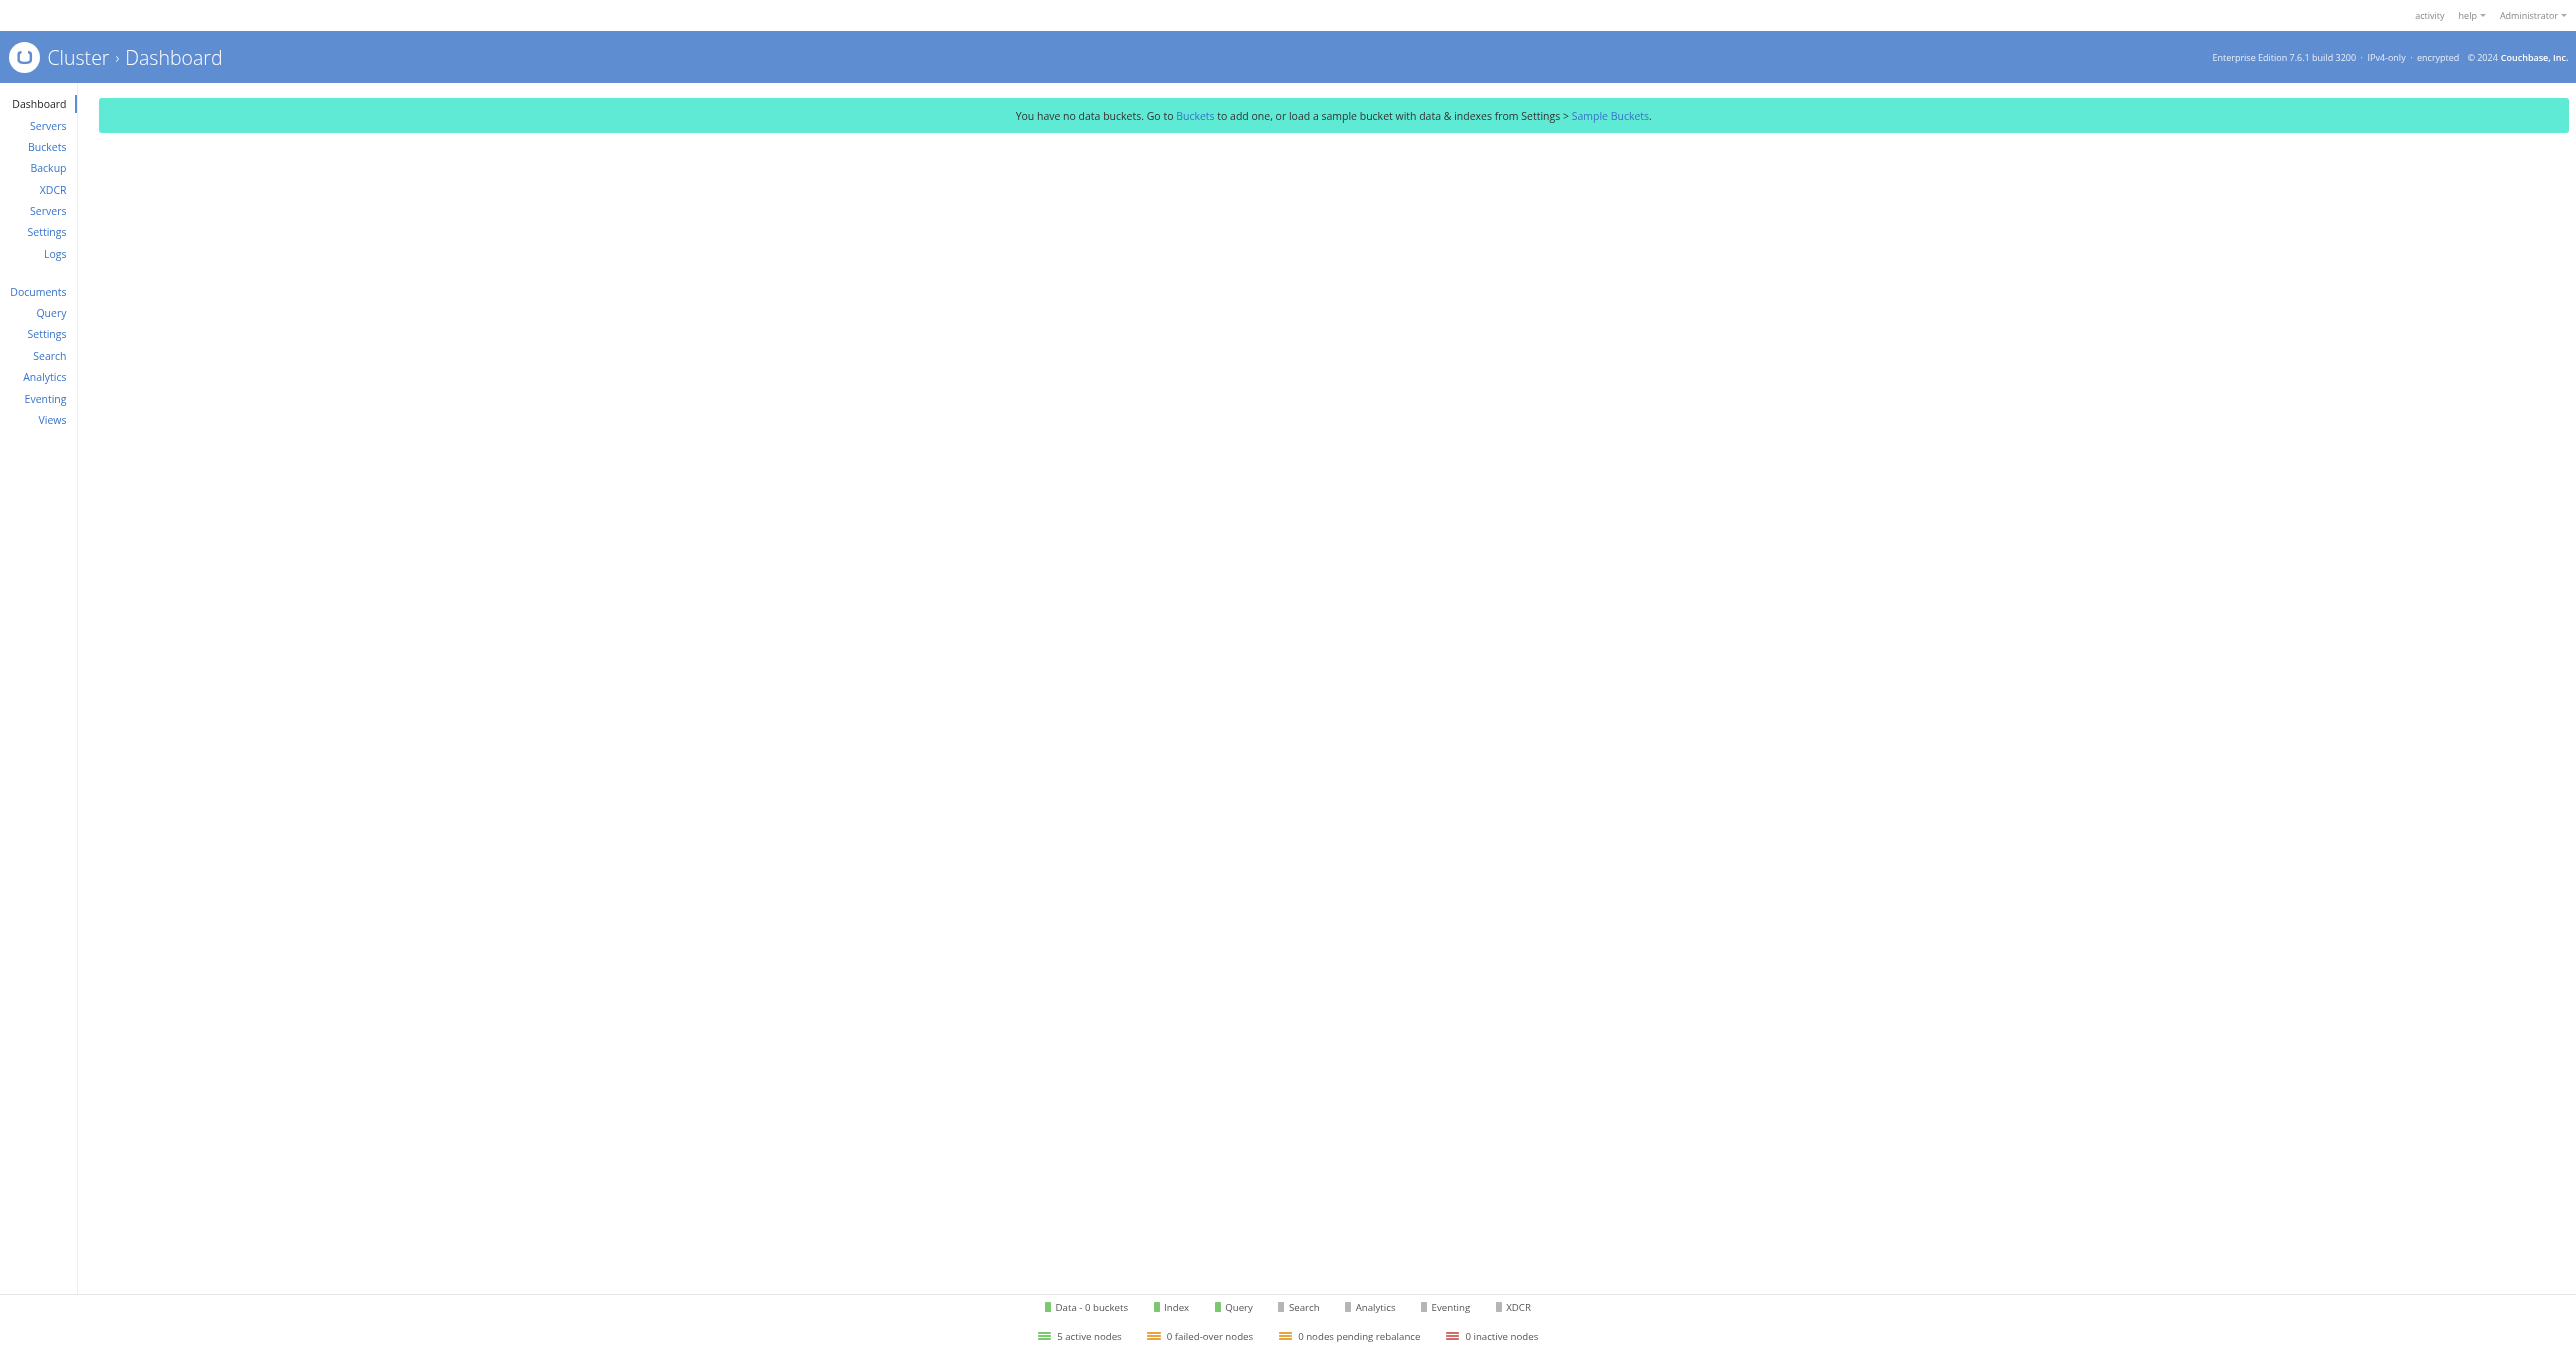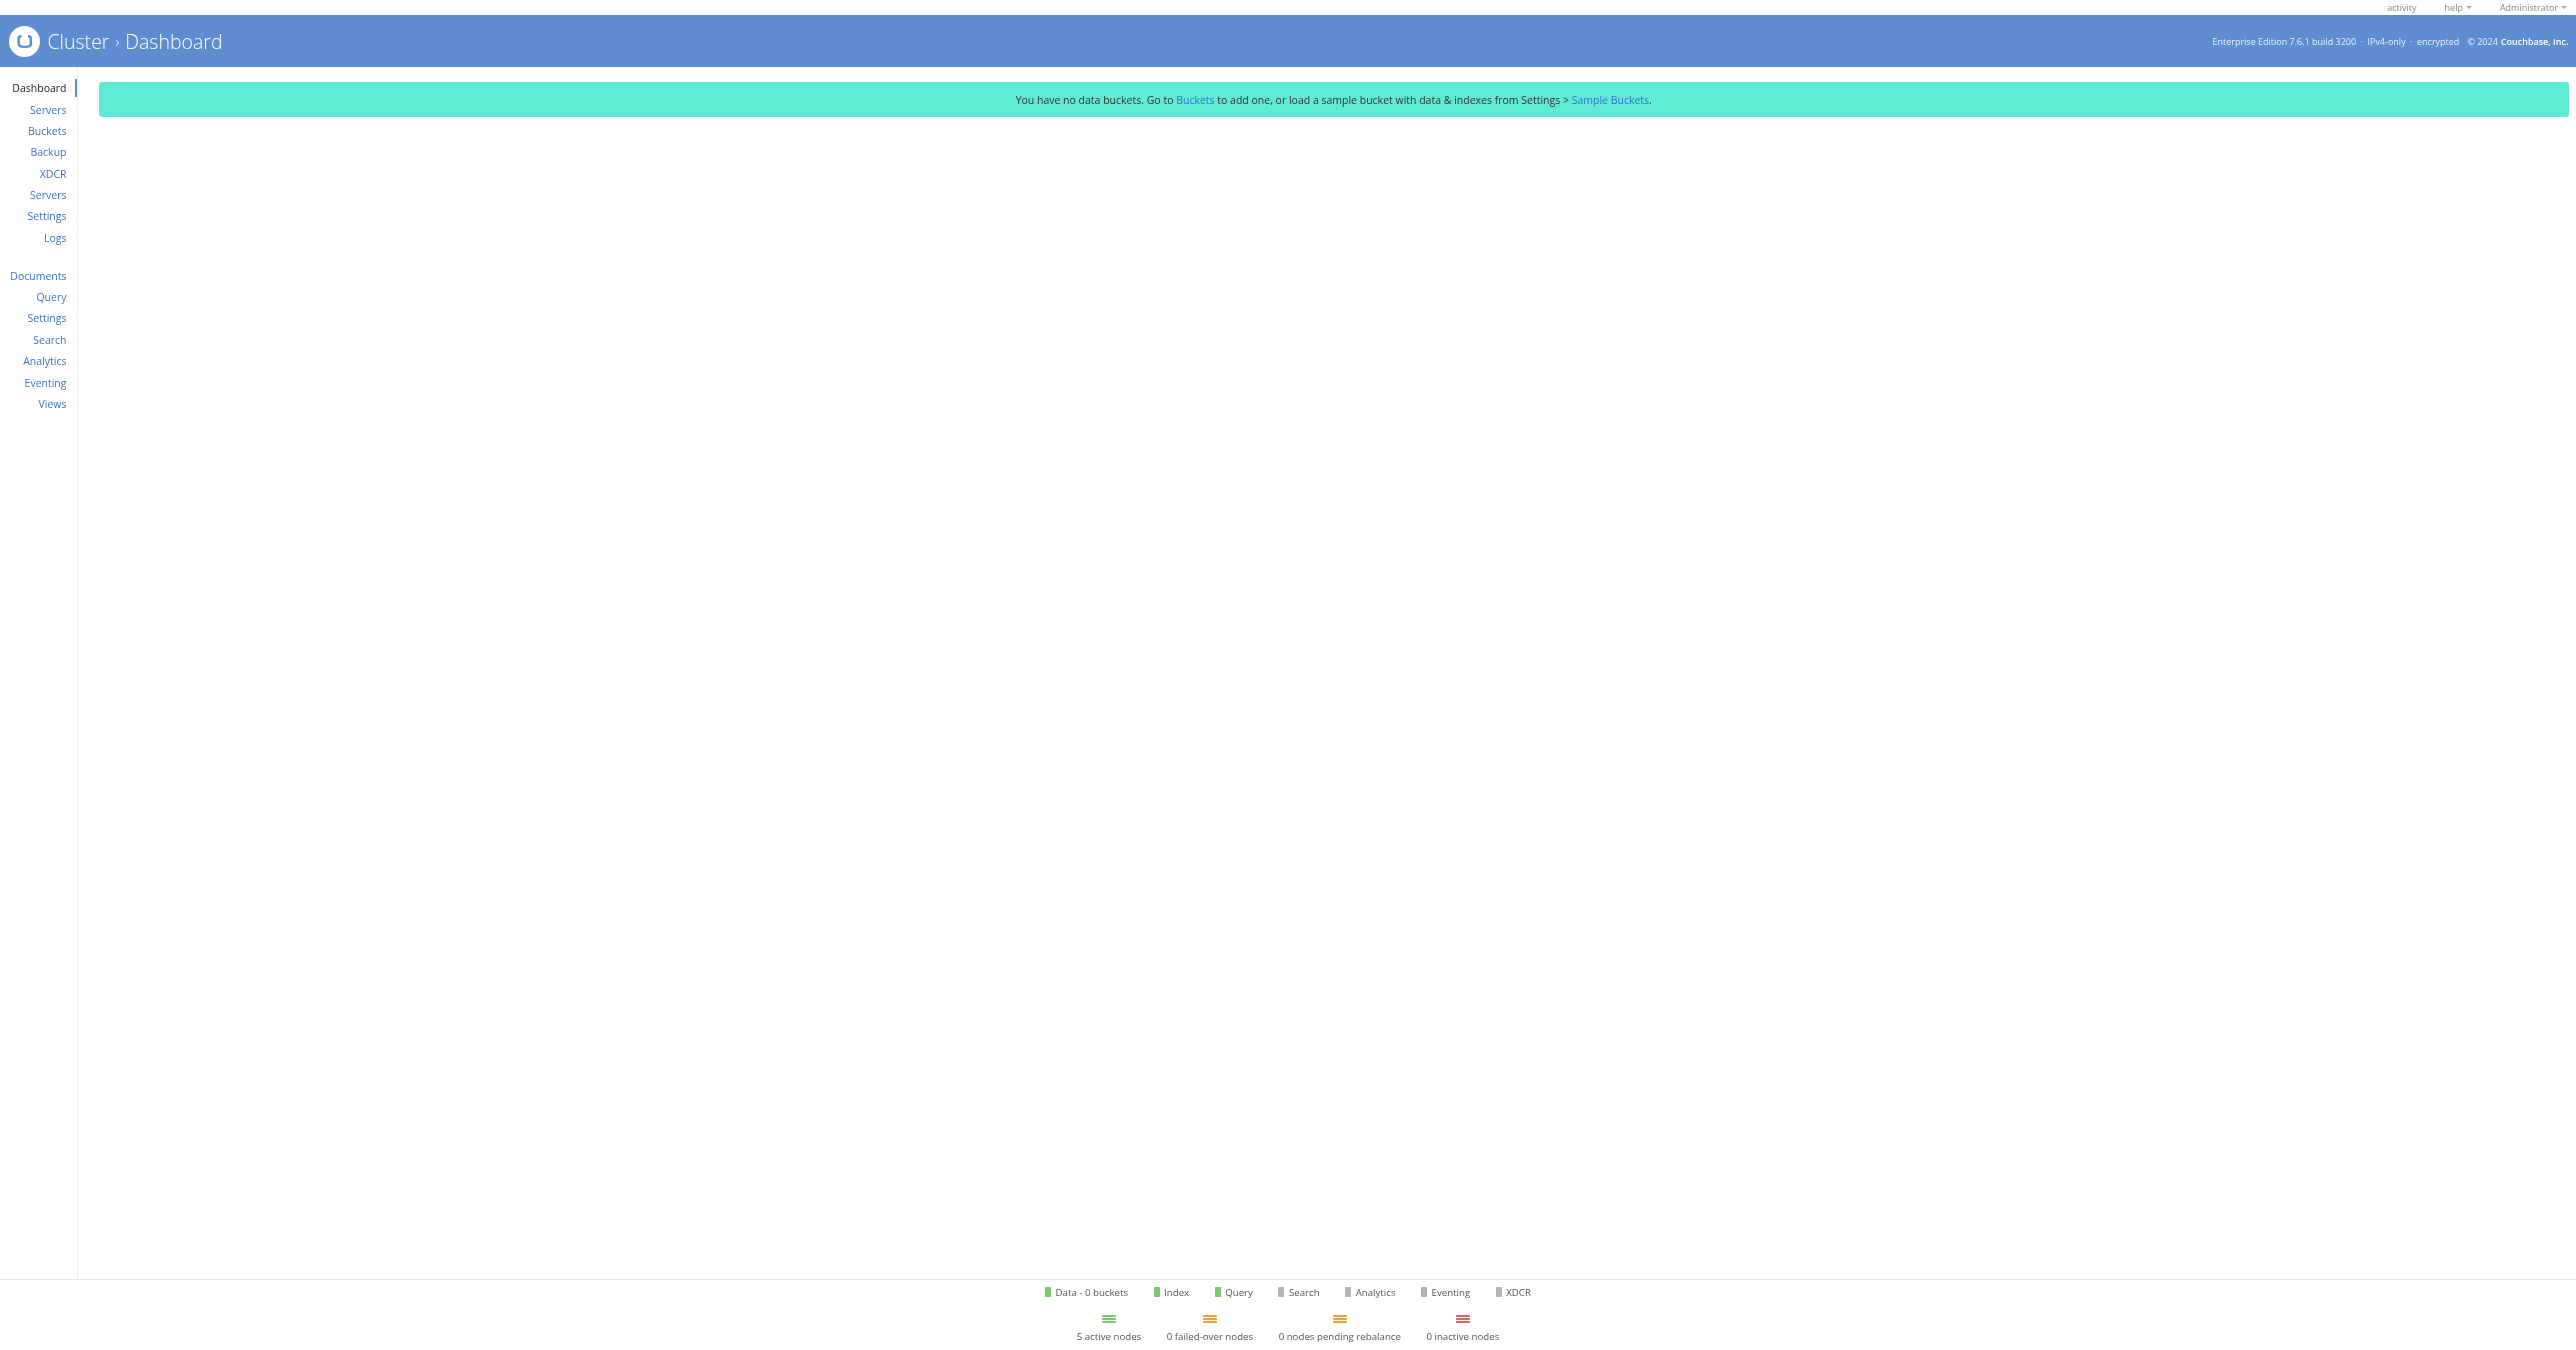"activity" .top-util { gap: 28px -> 14px; height: 15px -> 31px }
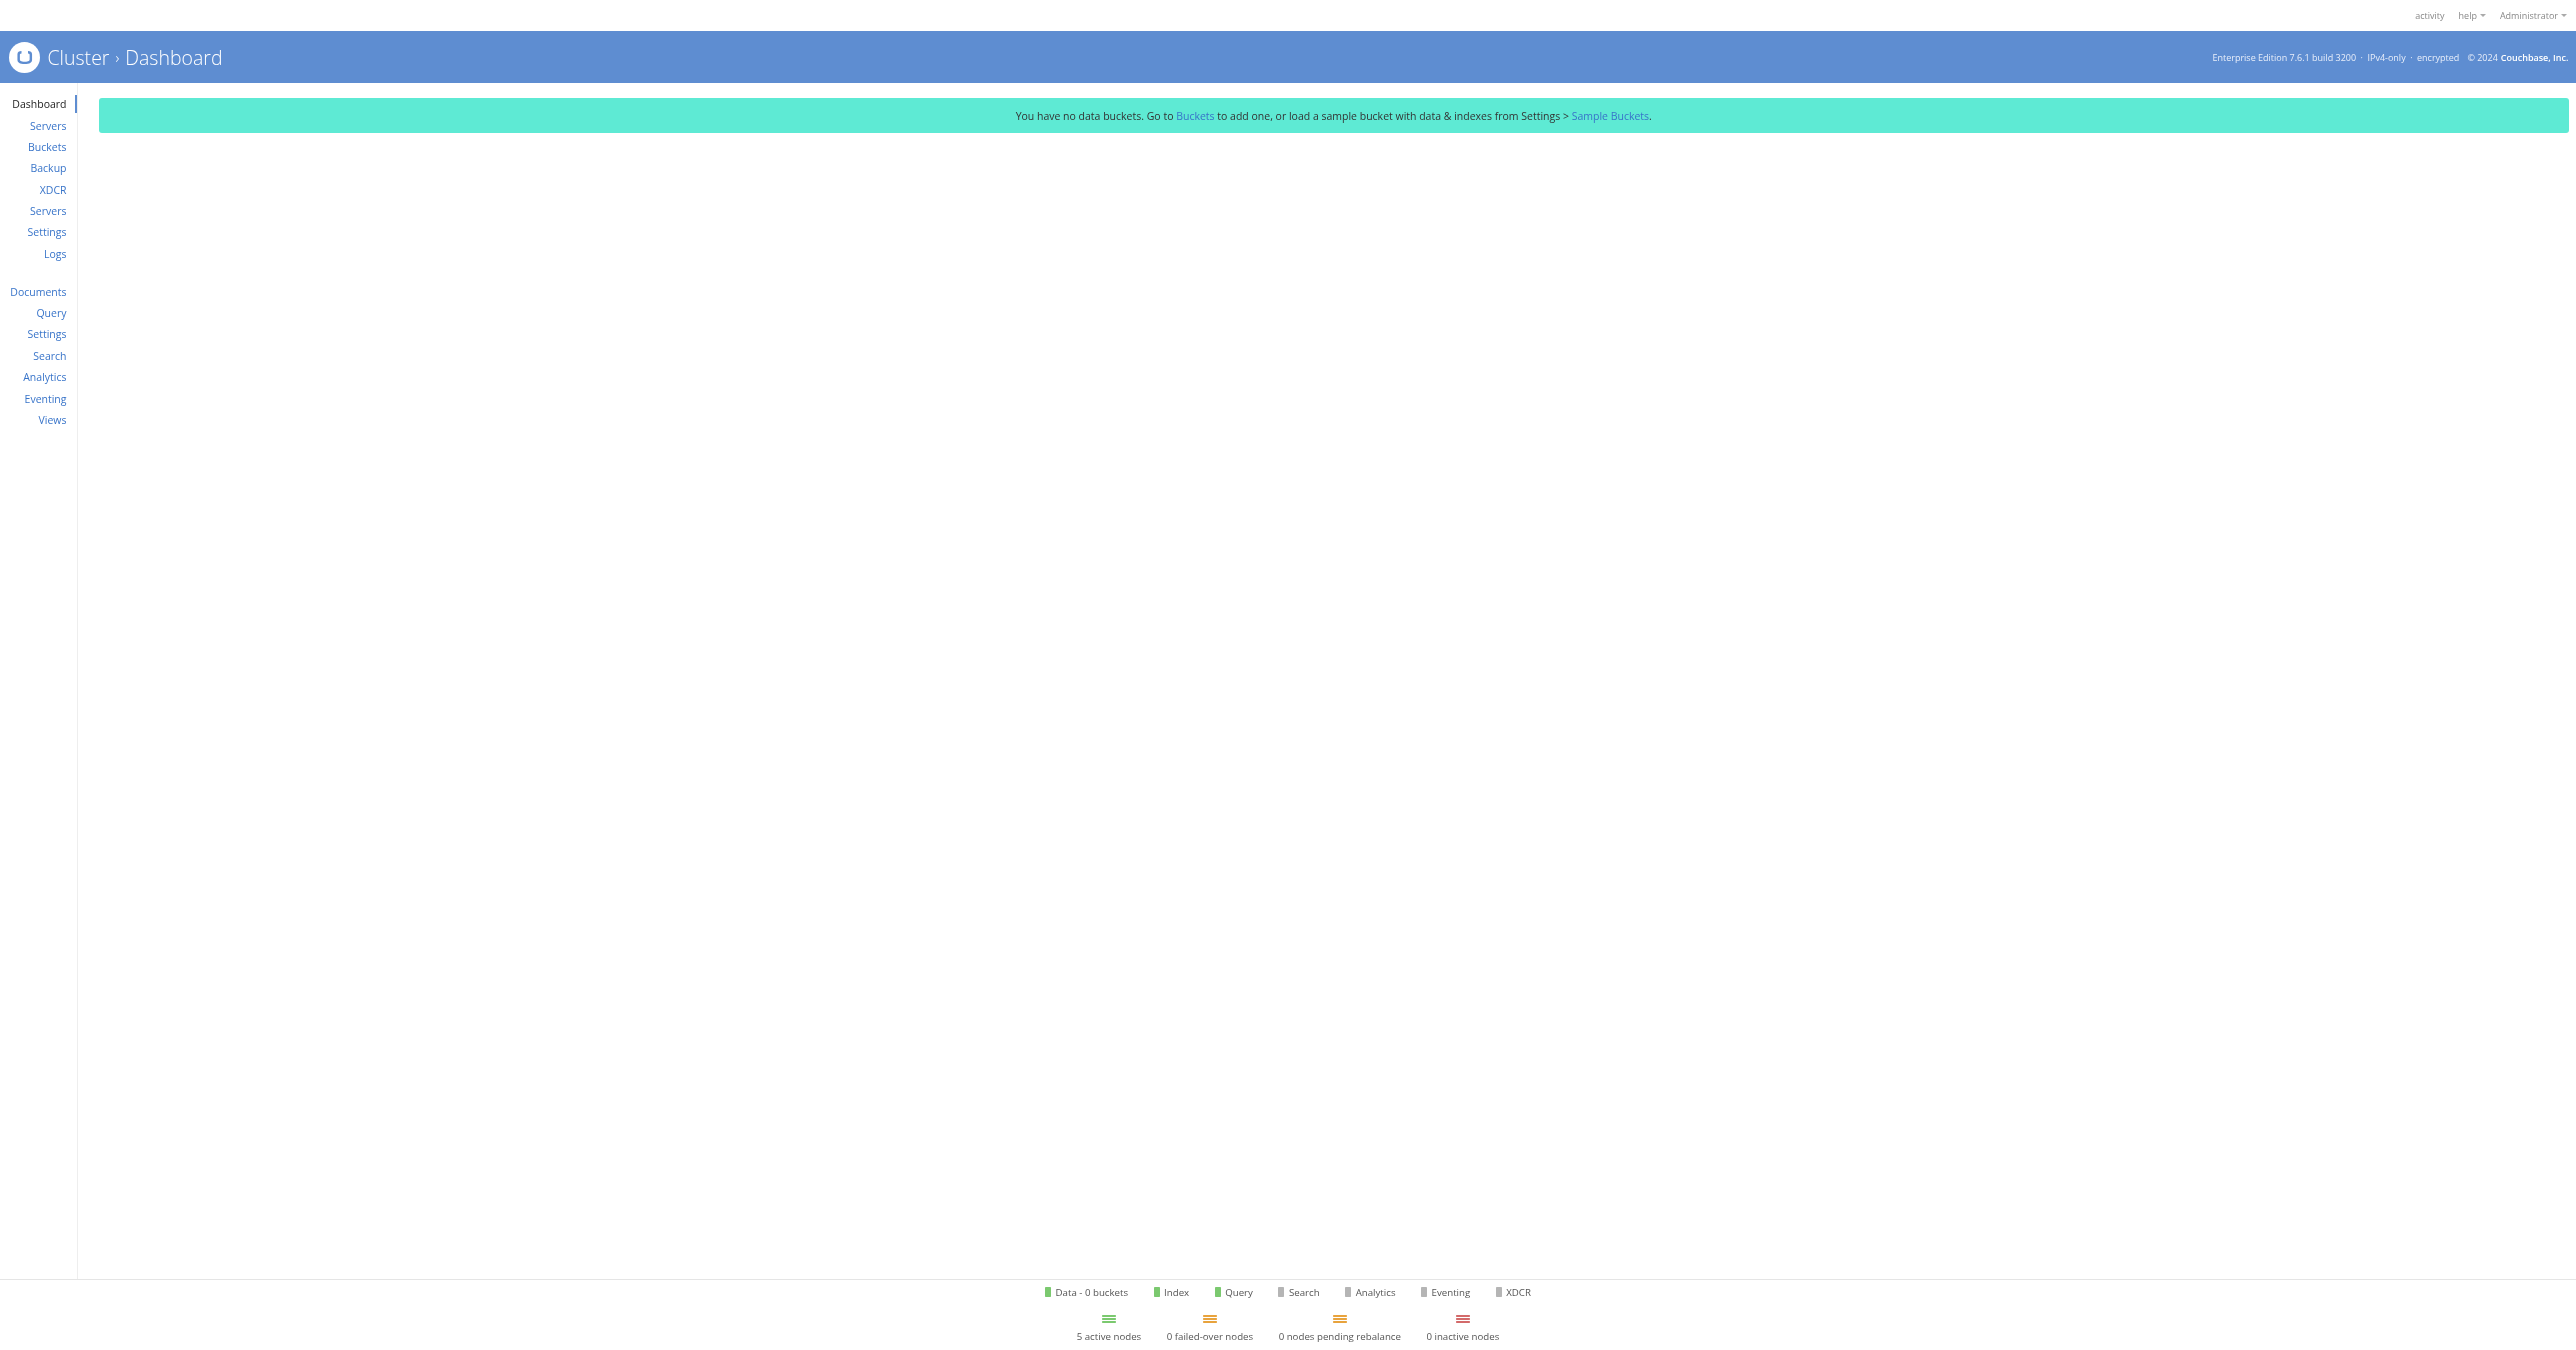"5 active nodes" .node-stat { flex-direction: column -> none }
